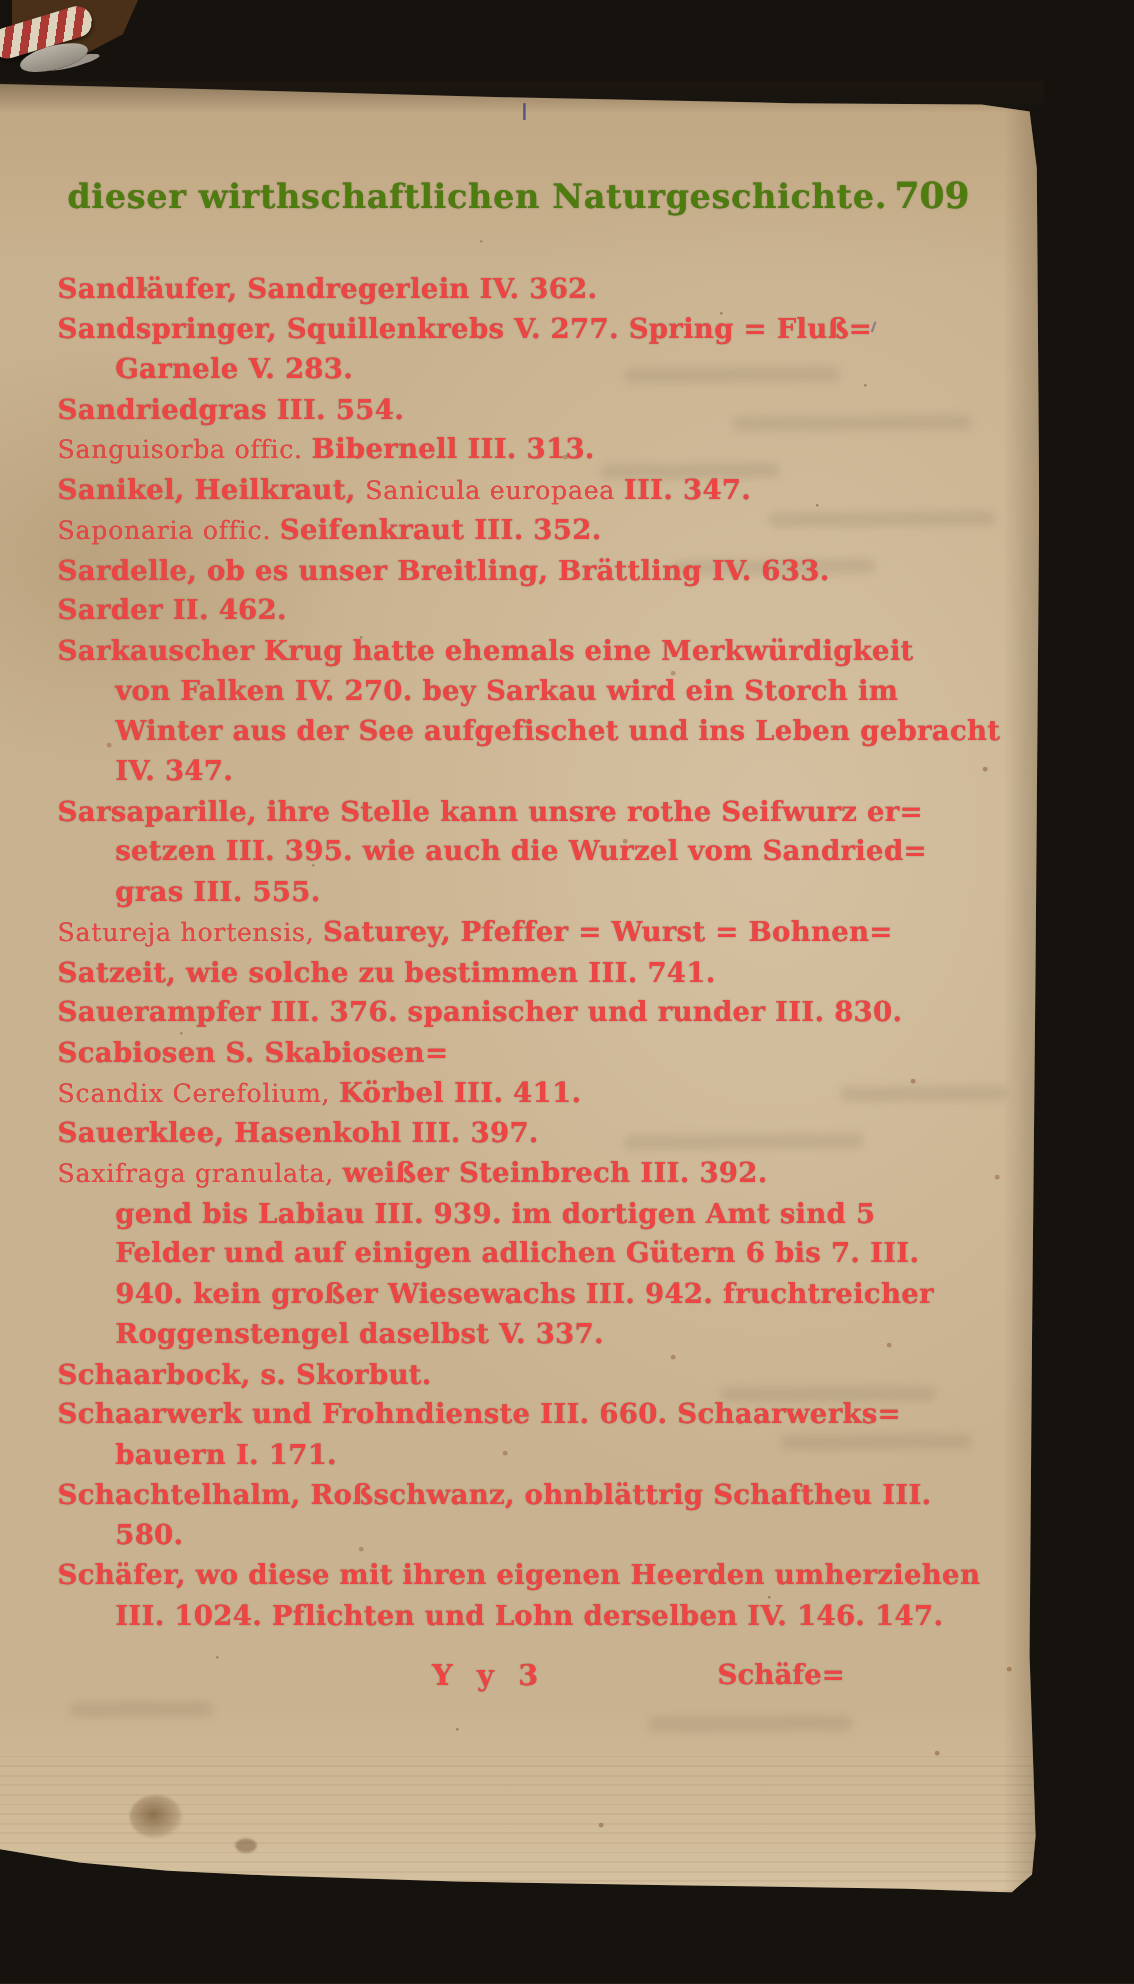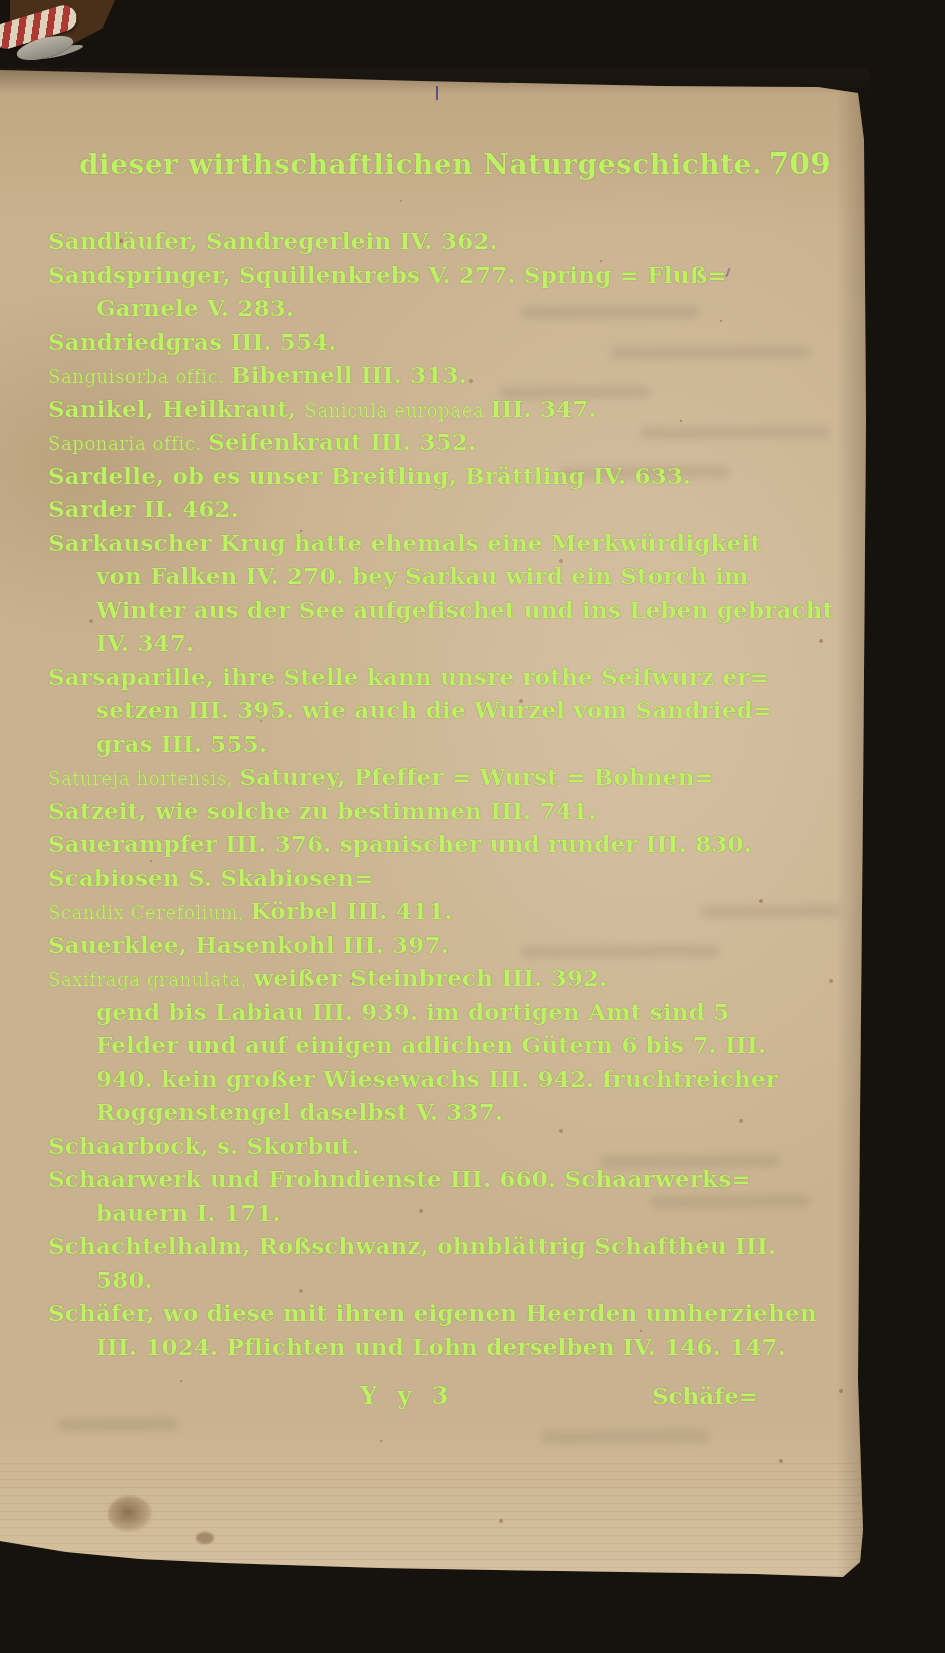"dieser wirthschaftlichen" .header { color: #bef264 -> #4d7c0f; margin-left: 23px -> none }
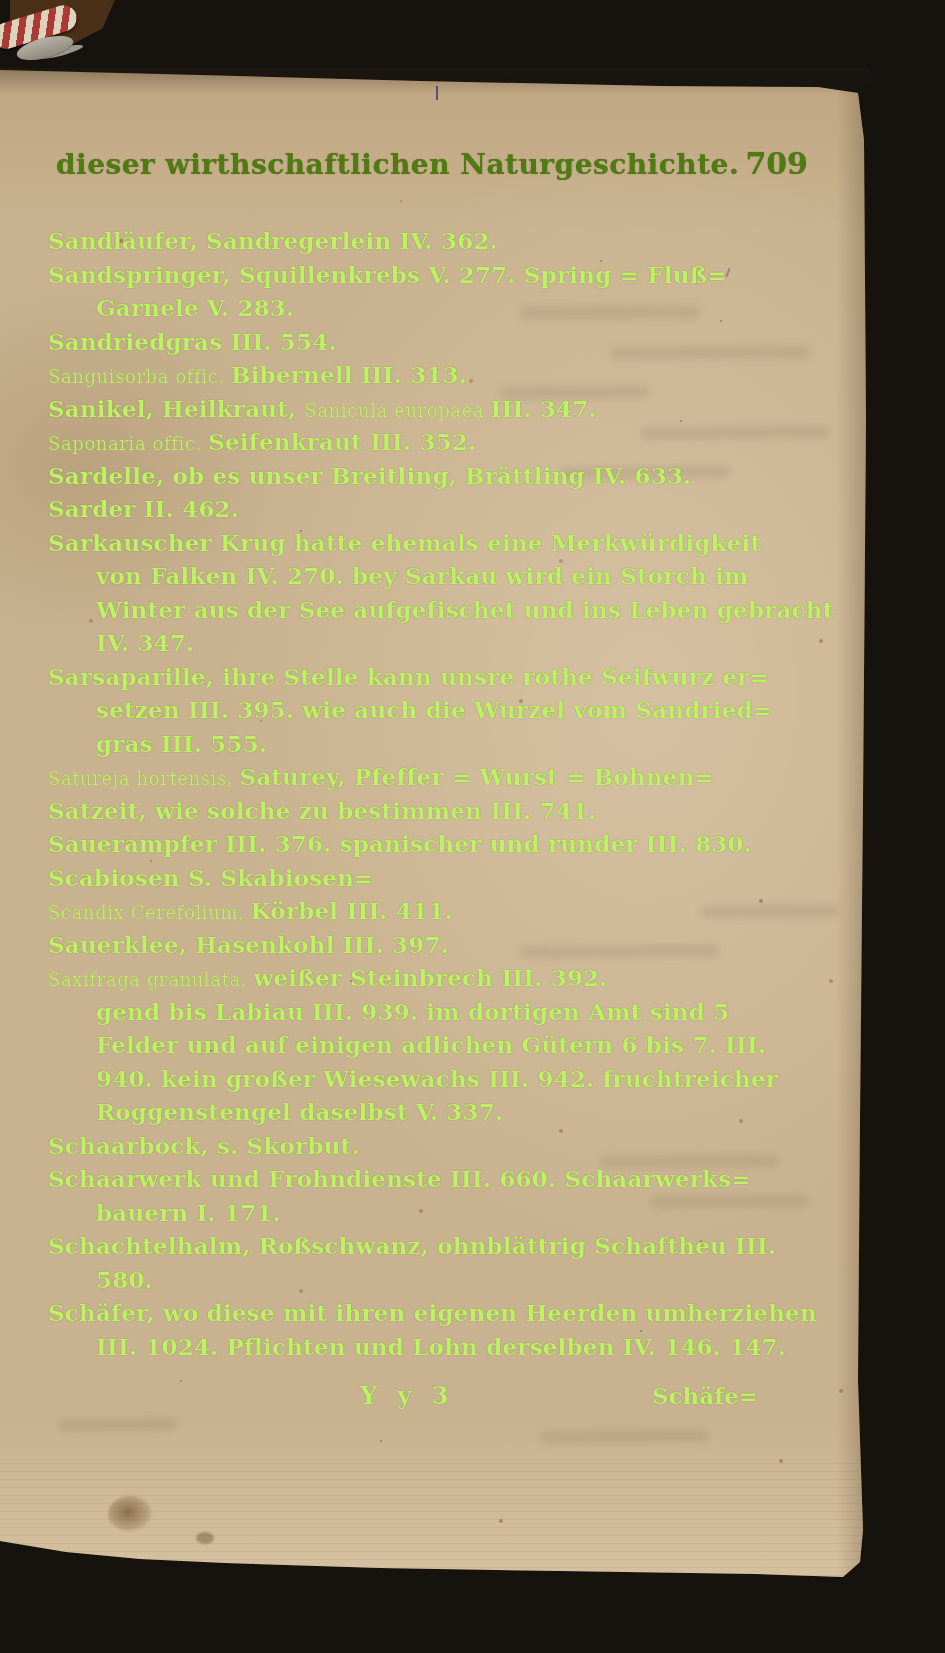"Sandläufer, Sandregerlein IV. 362." .bodytext { color: #bef264 -> #ef4444 }
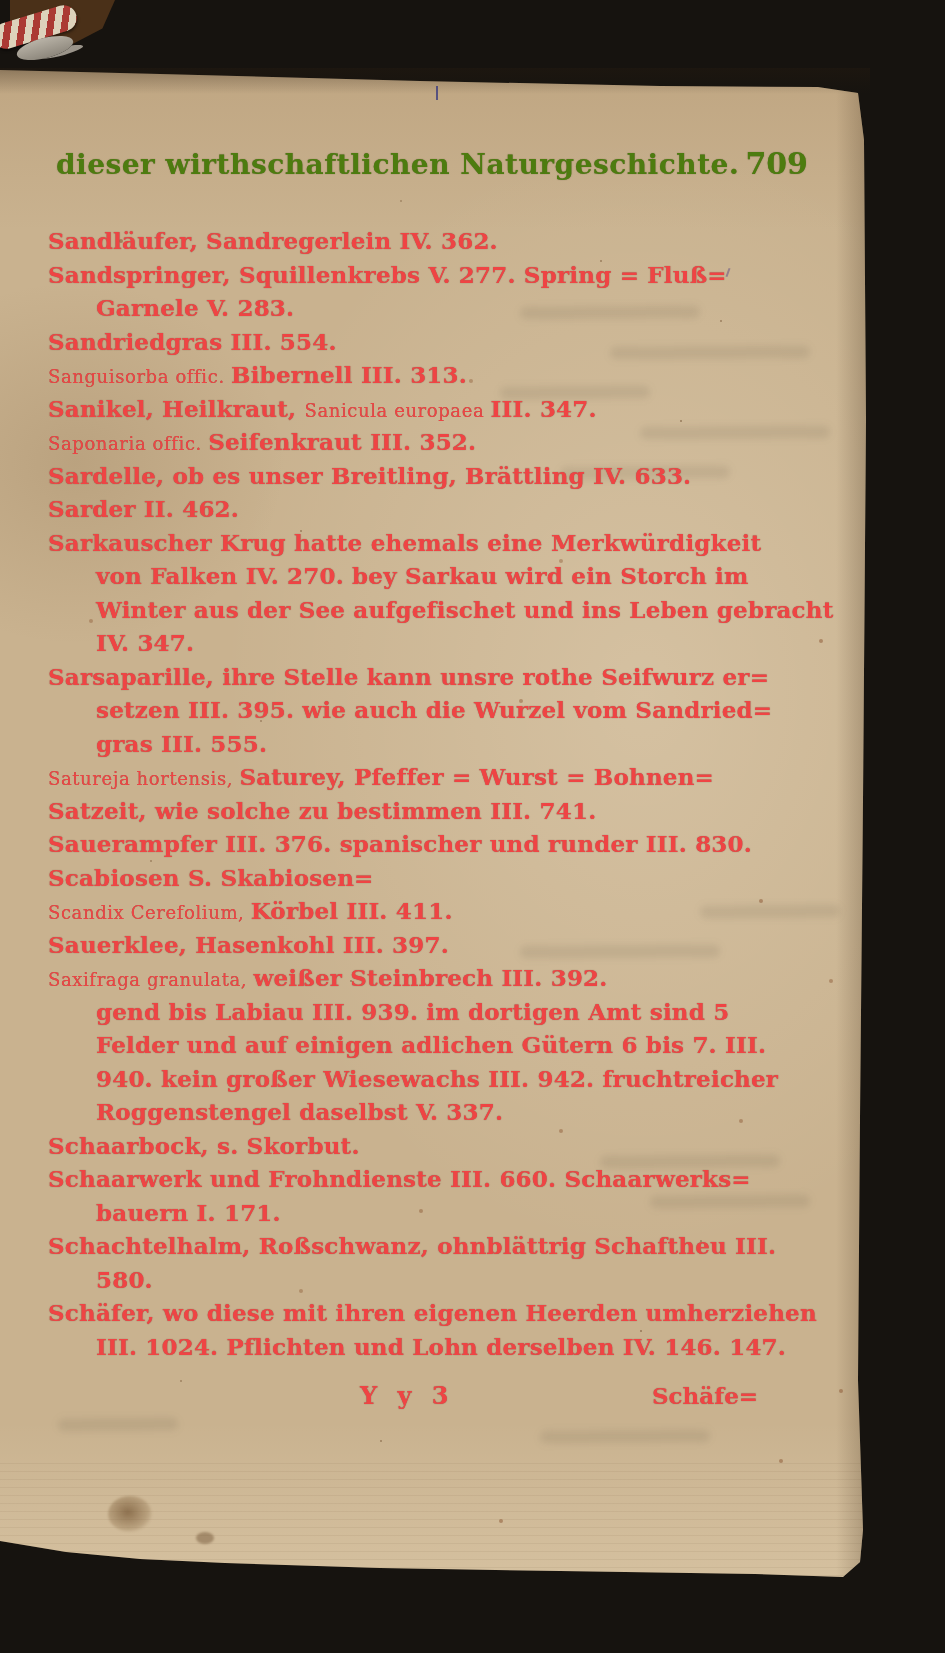"Sanguisorba offic." .seg-l { font-size: 18px -> 21px }
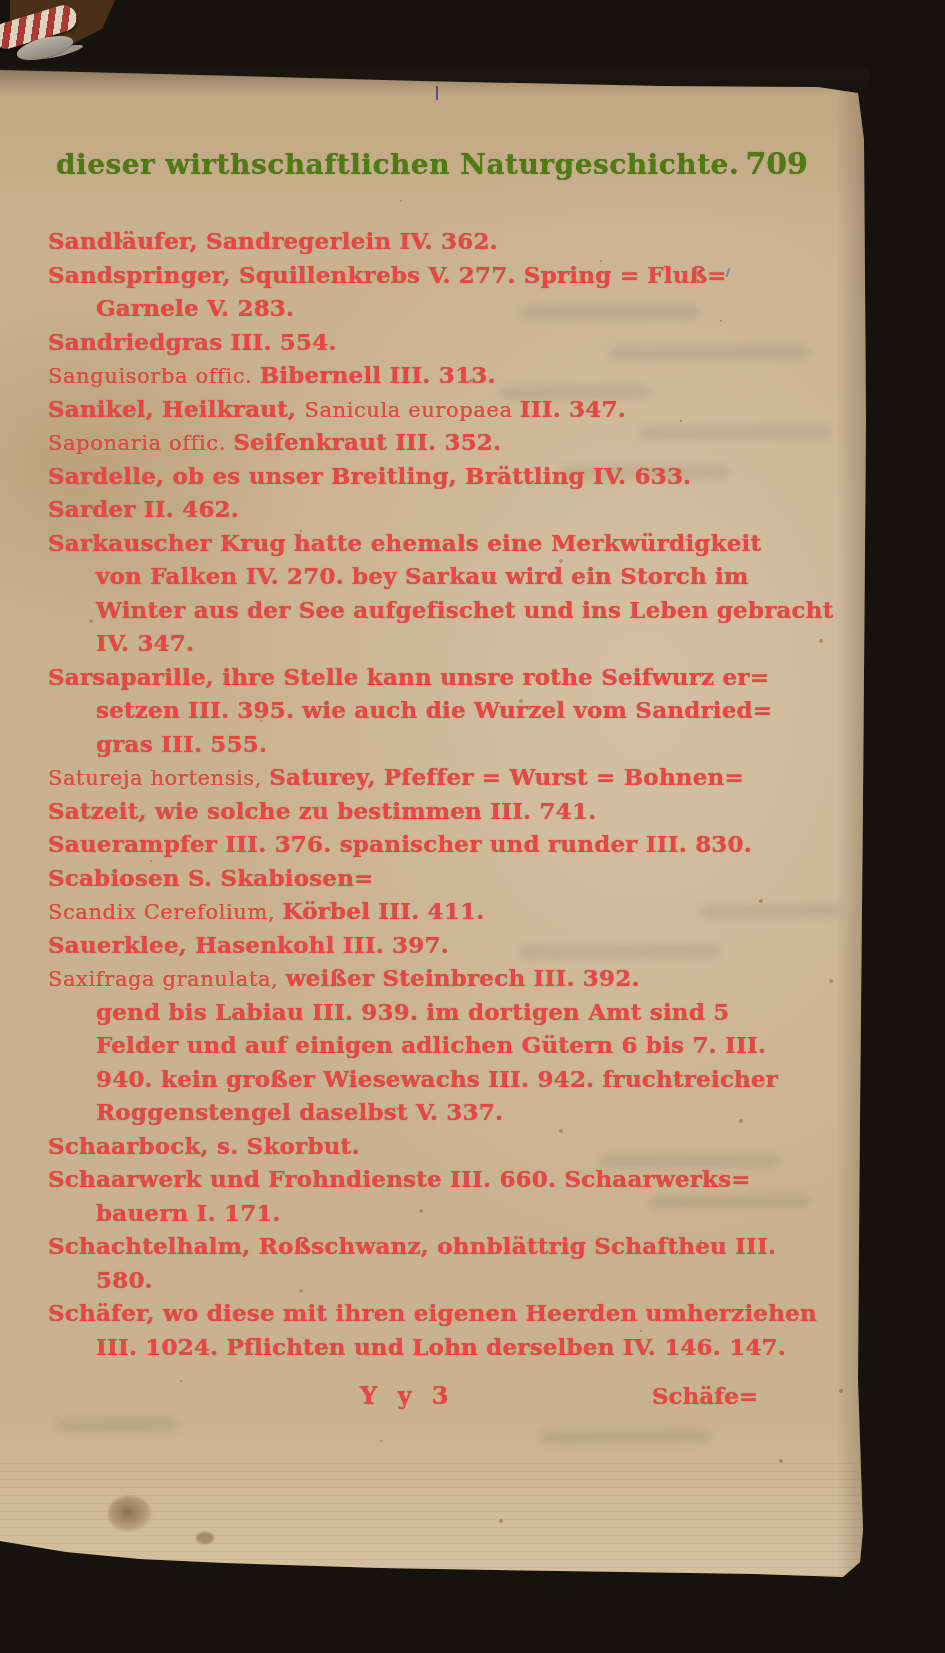"Schäfe=" .sigrow .catch { left: 604px -> 550px }
